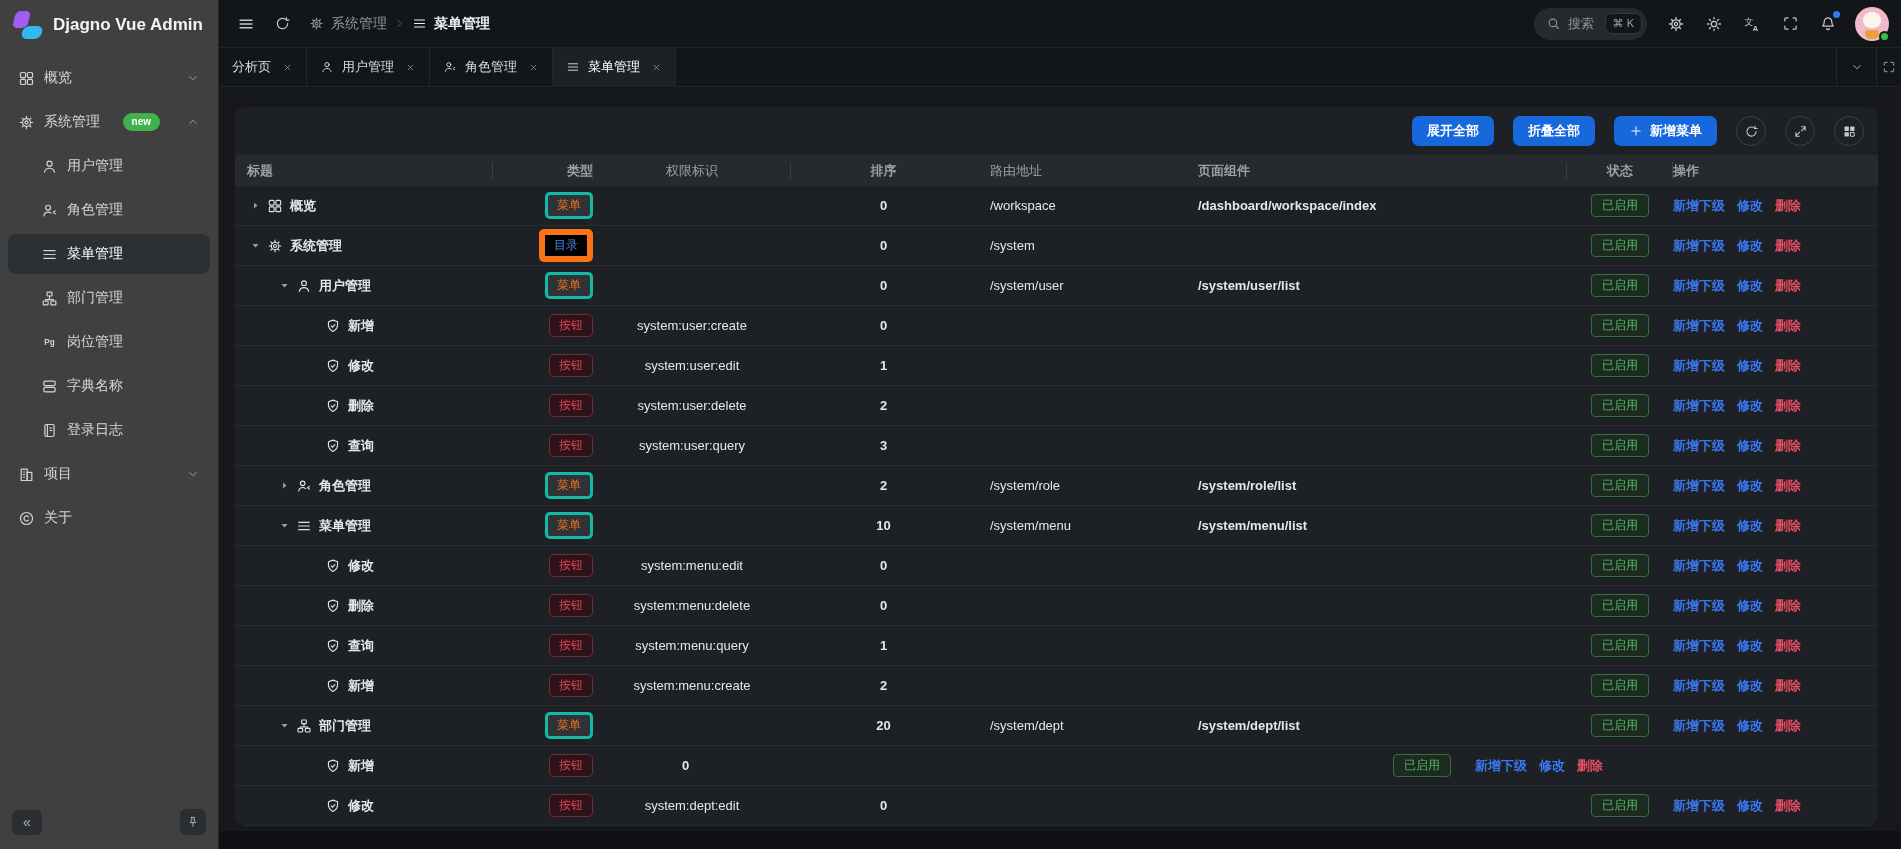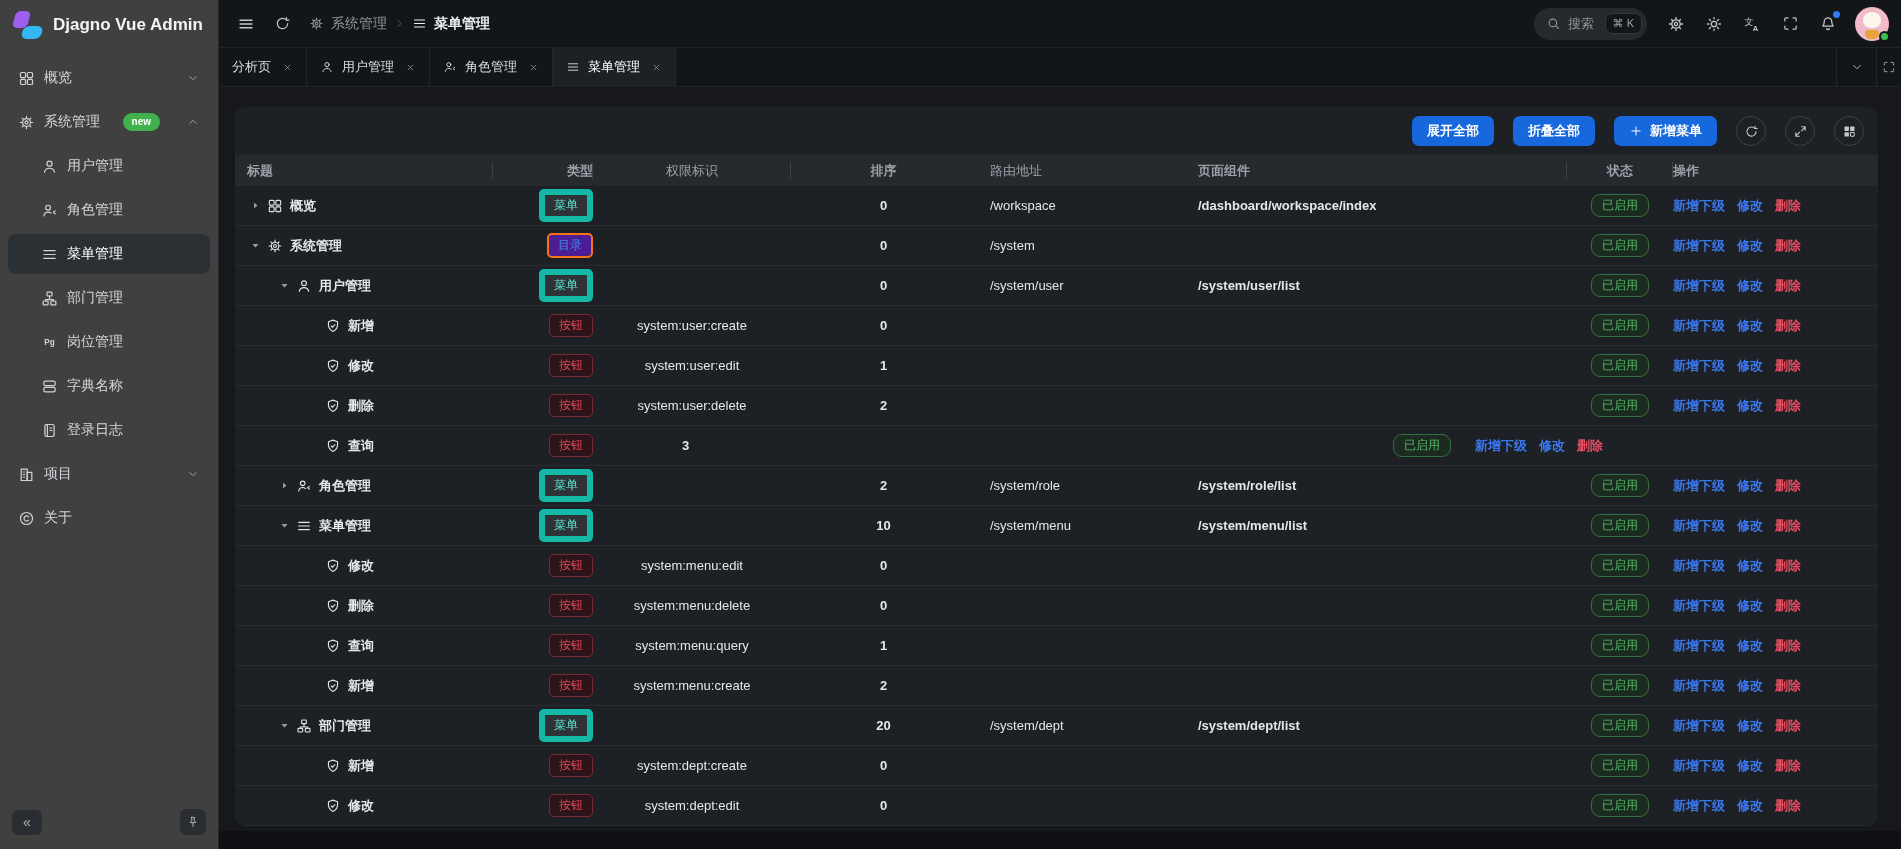"菜单" .tag-menu { border: 6px solid #14b8a6 -> 3px solid #14b8a6; color: #5eead4 -> #f97316 }
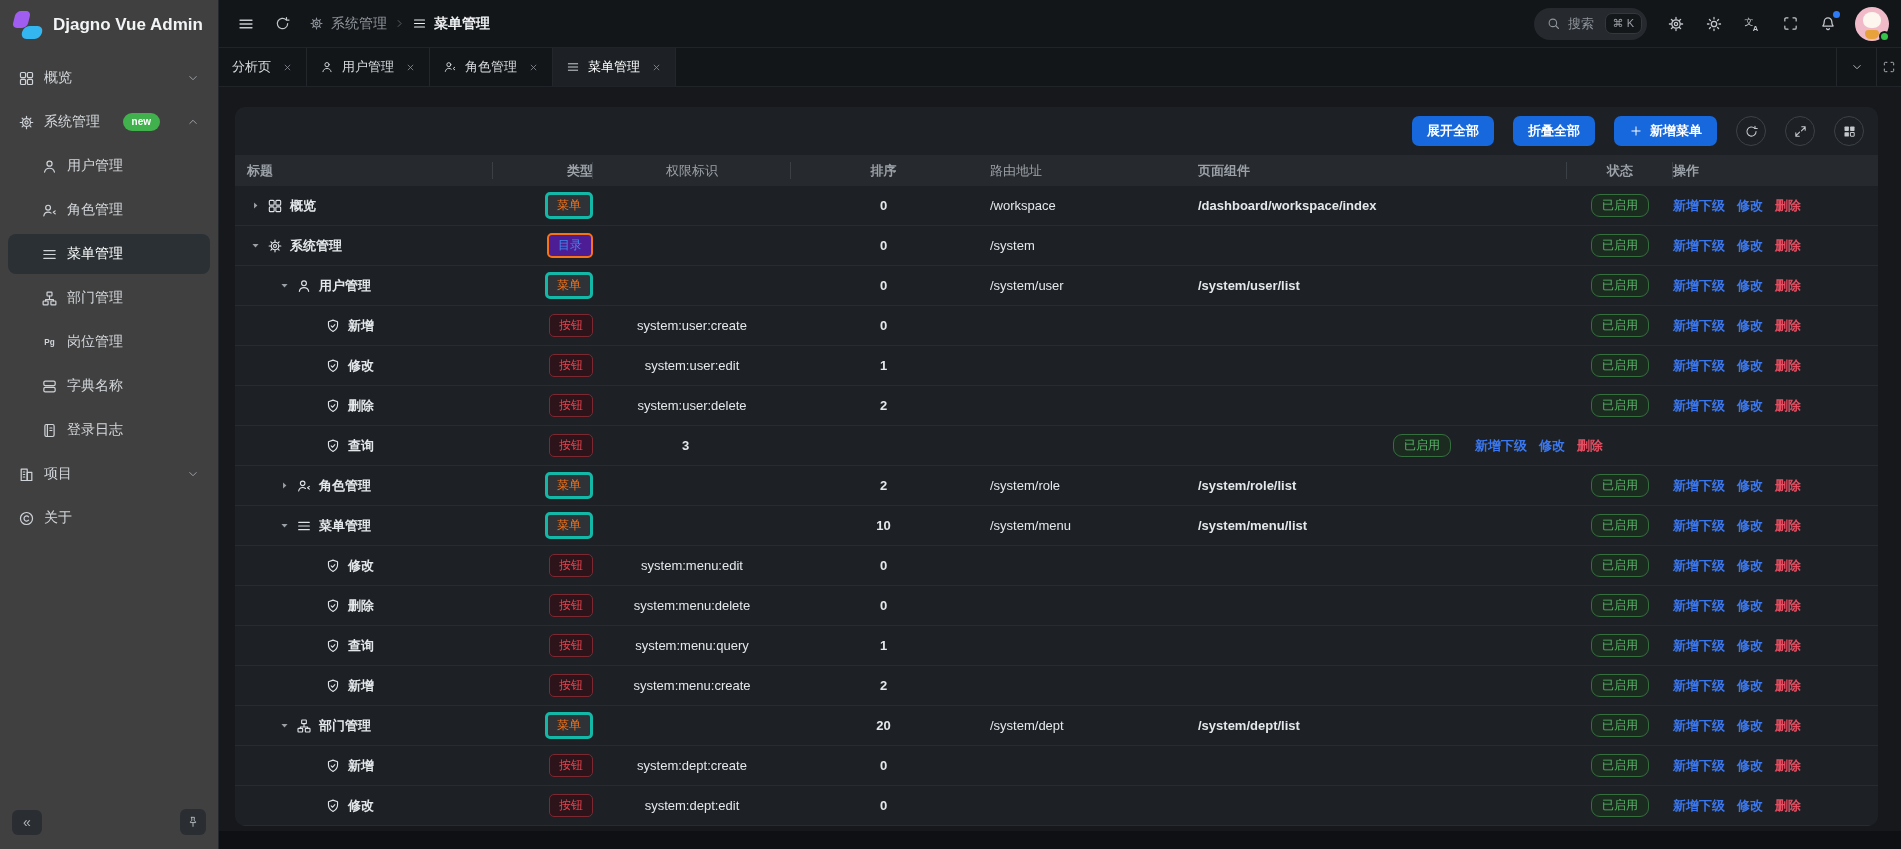"已启用" .tag-on { border-radius: 9px -> 4px }
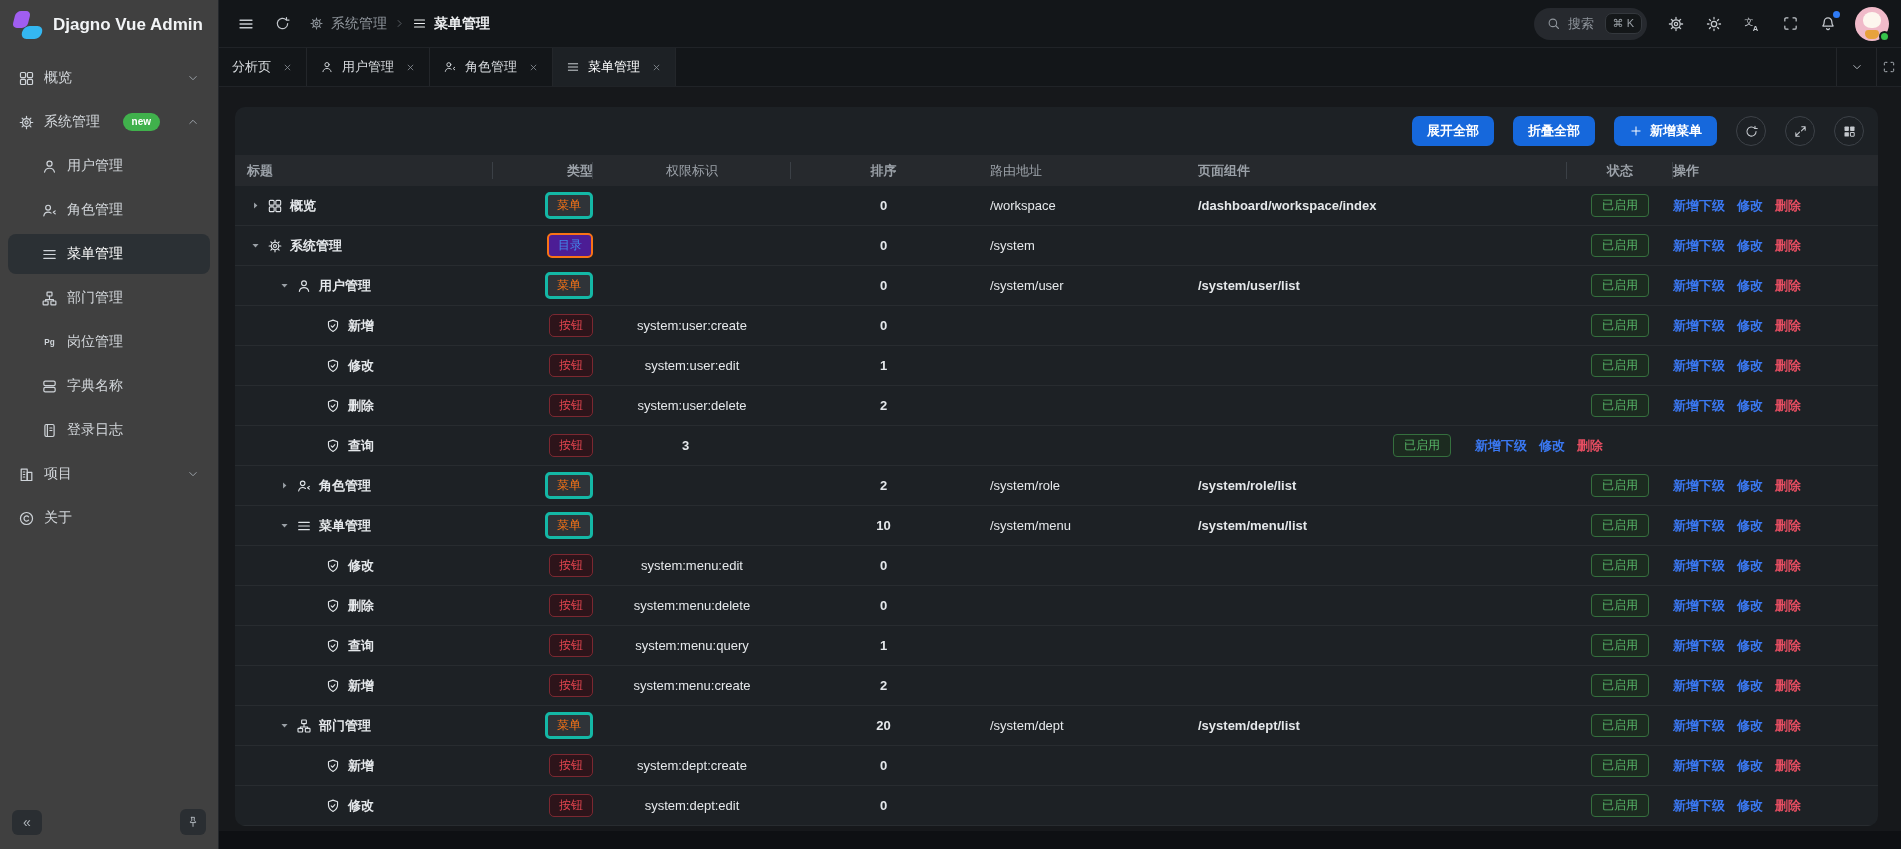"目录" .tag-dir { background: #4c1d95 -> #000000; border: 2px solid #f97316 -> 6px solid #f97316 }
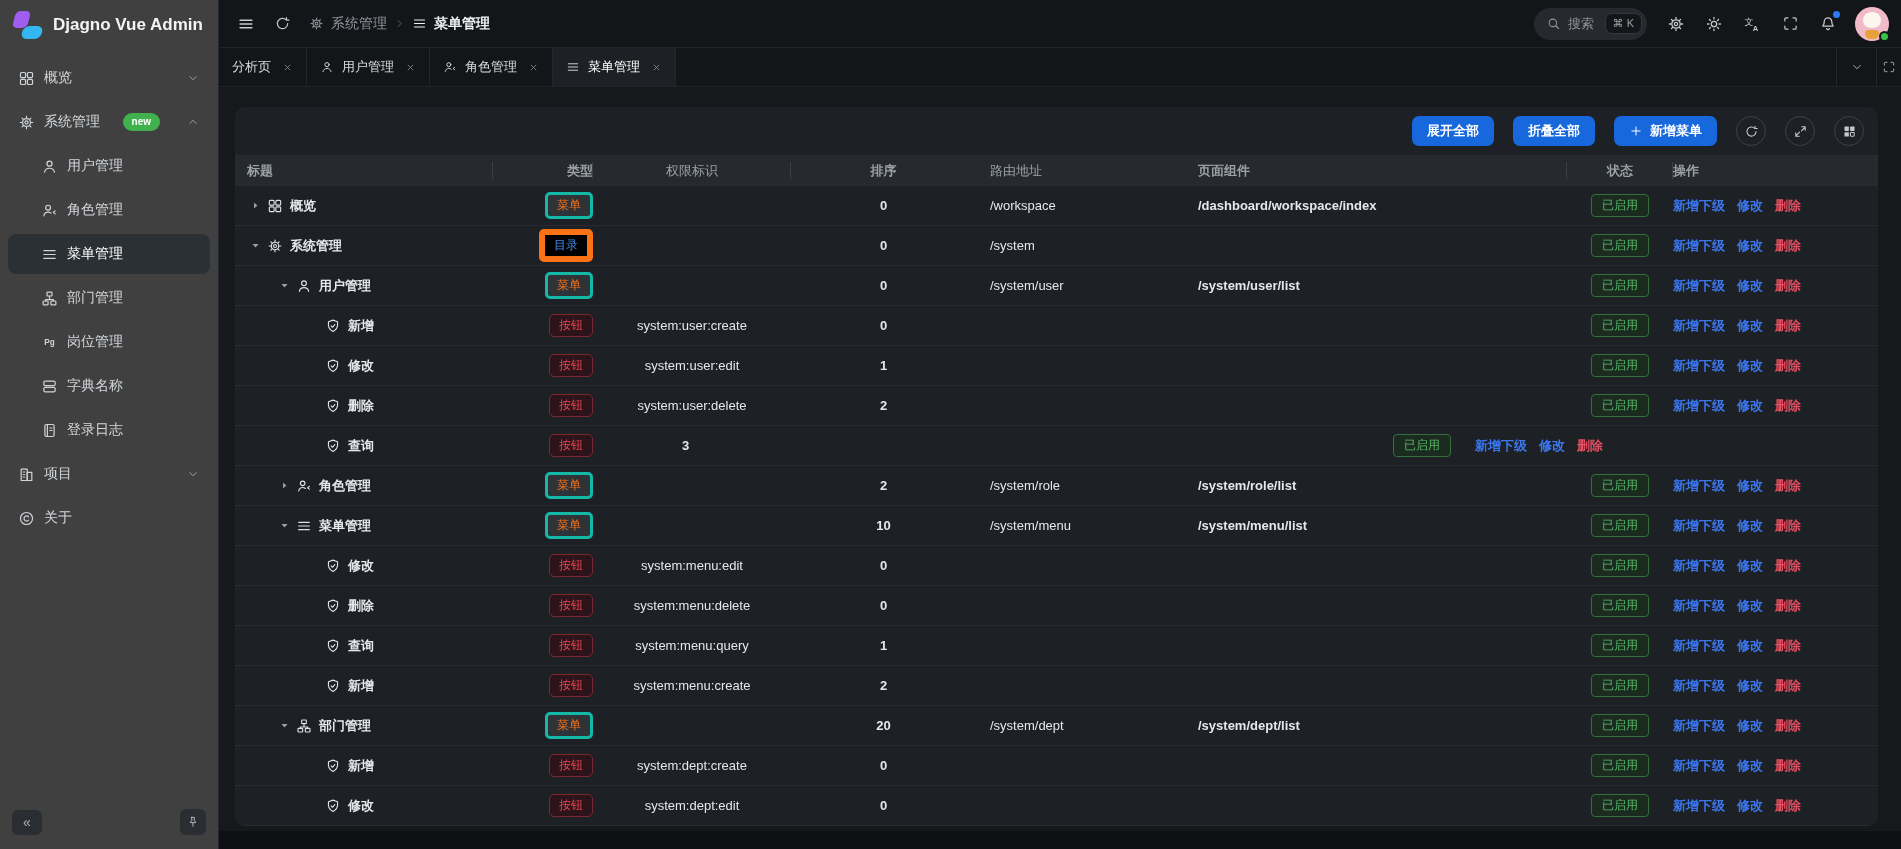"system:user:query" div.td { html: none -> <div> <span>system:user:query</span> </div> }
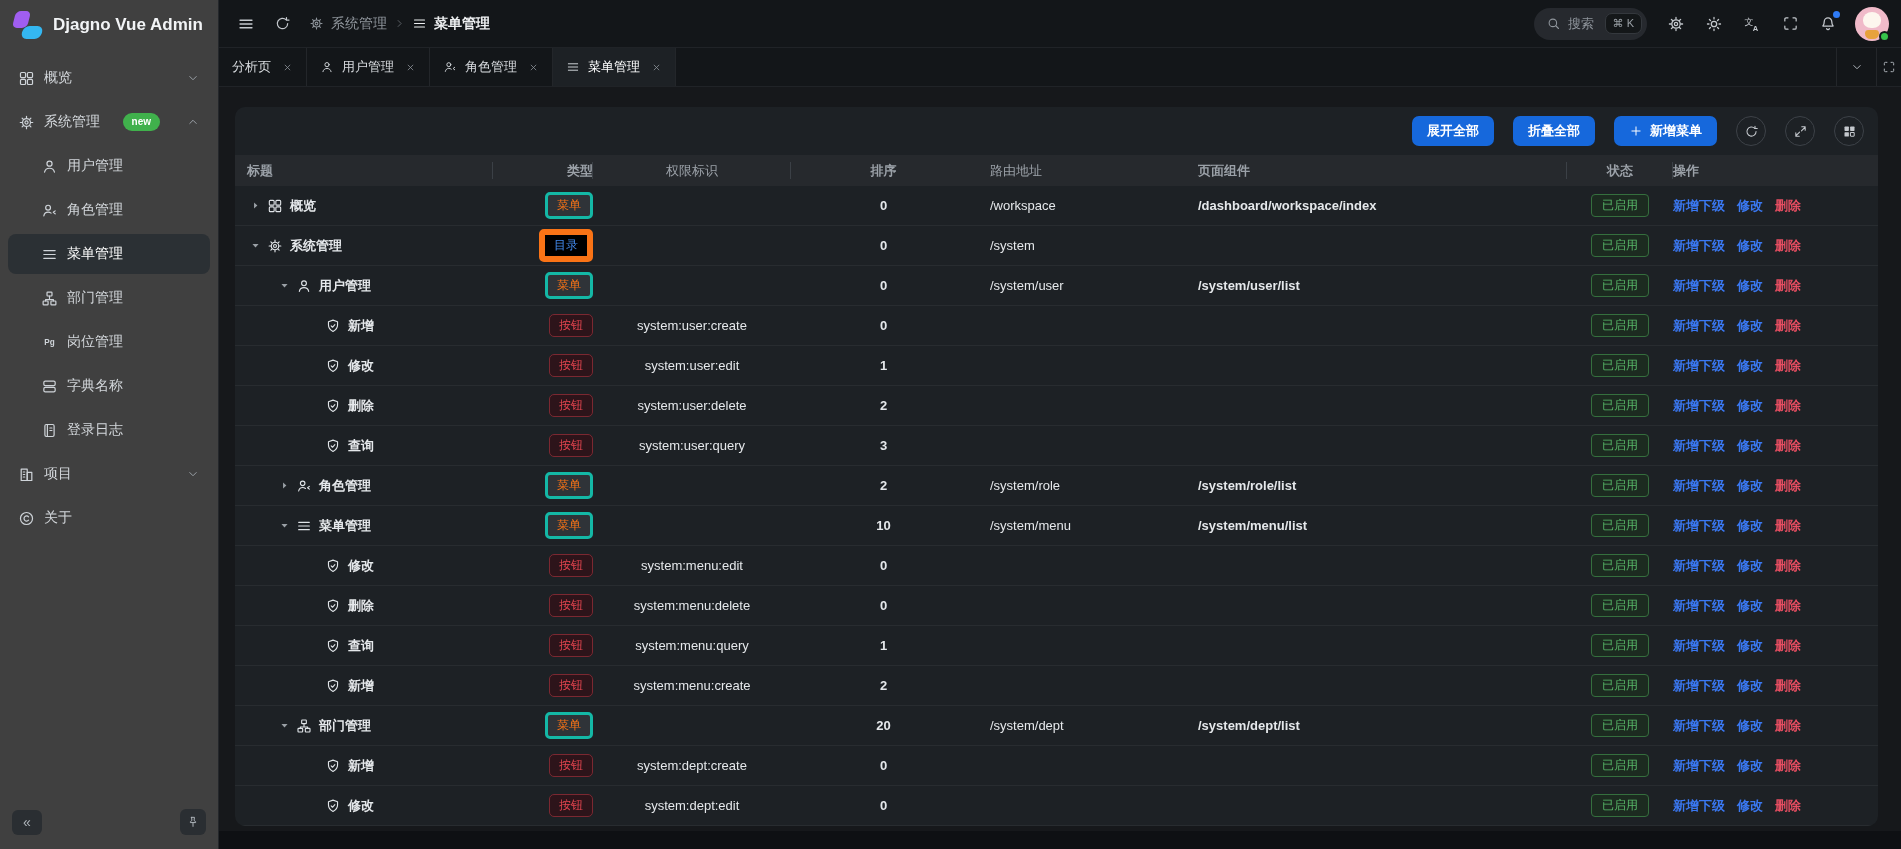"system:dept:create" div.td { html: <div> <span>system:dept:create</span> </div> -> none }
